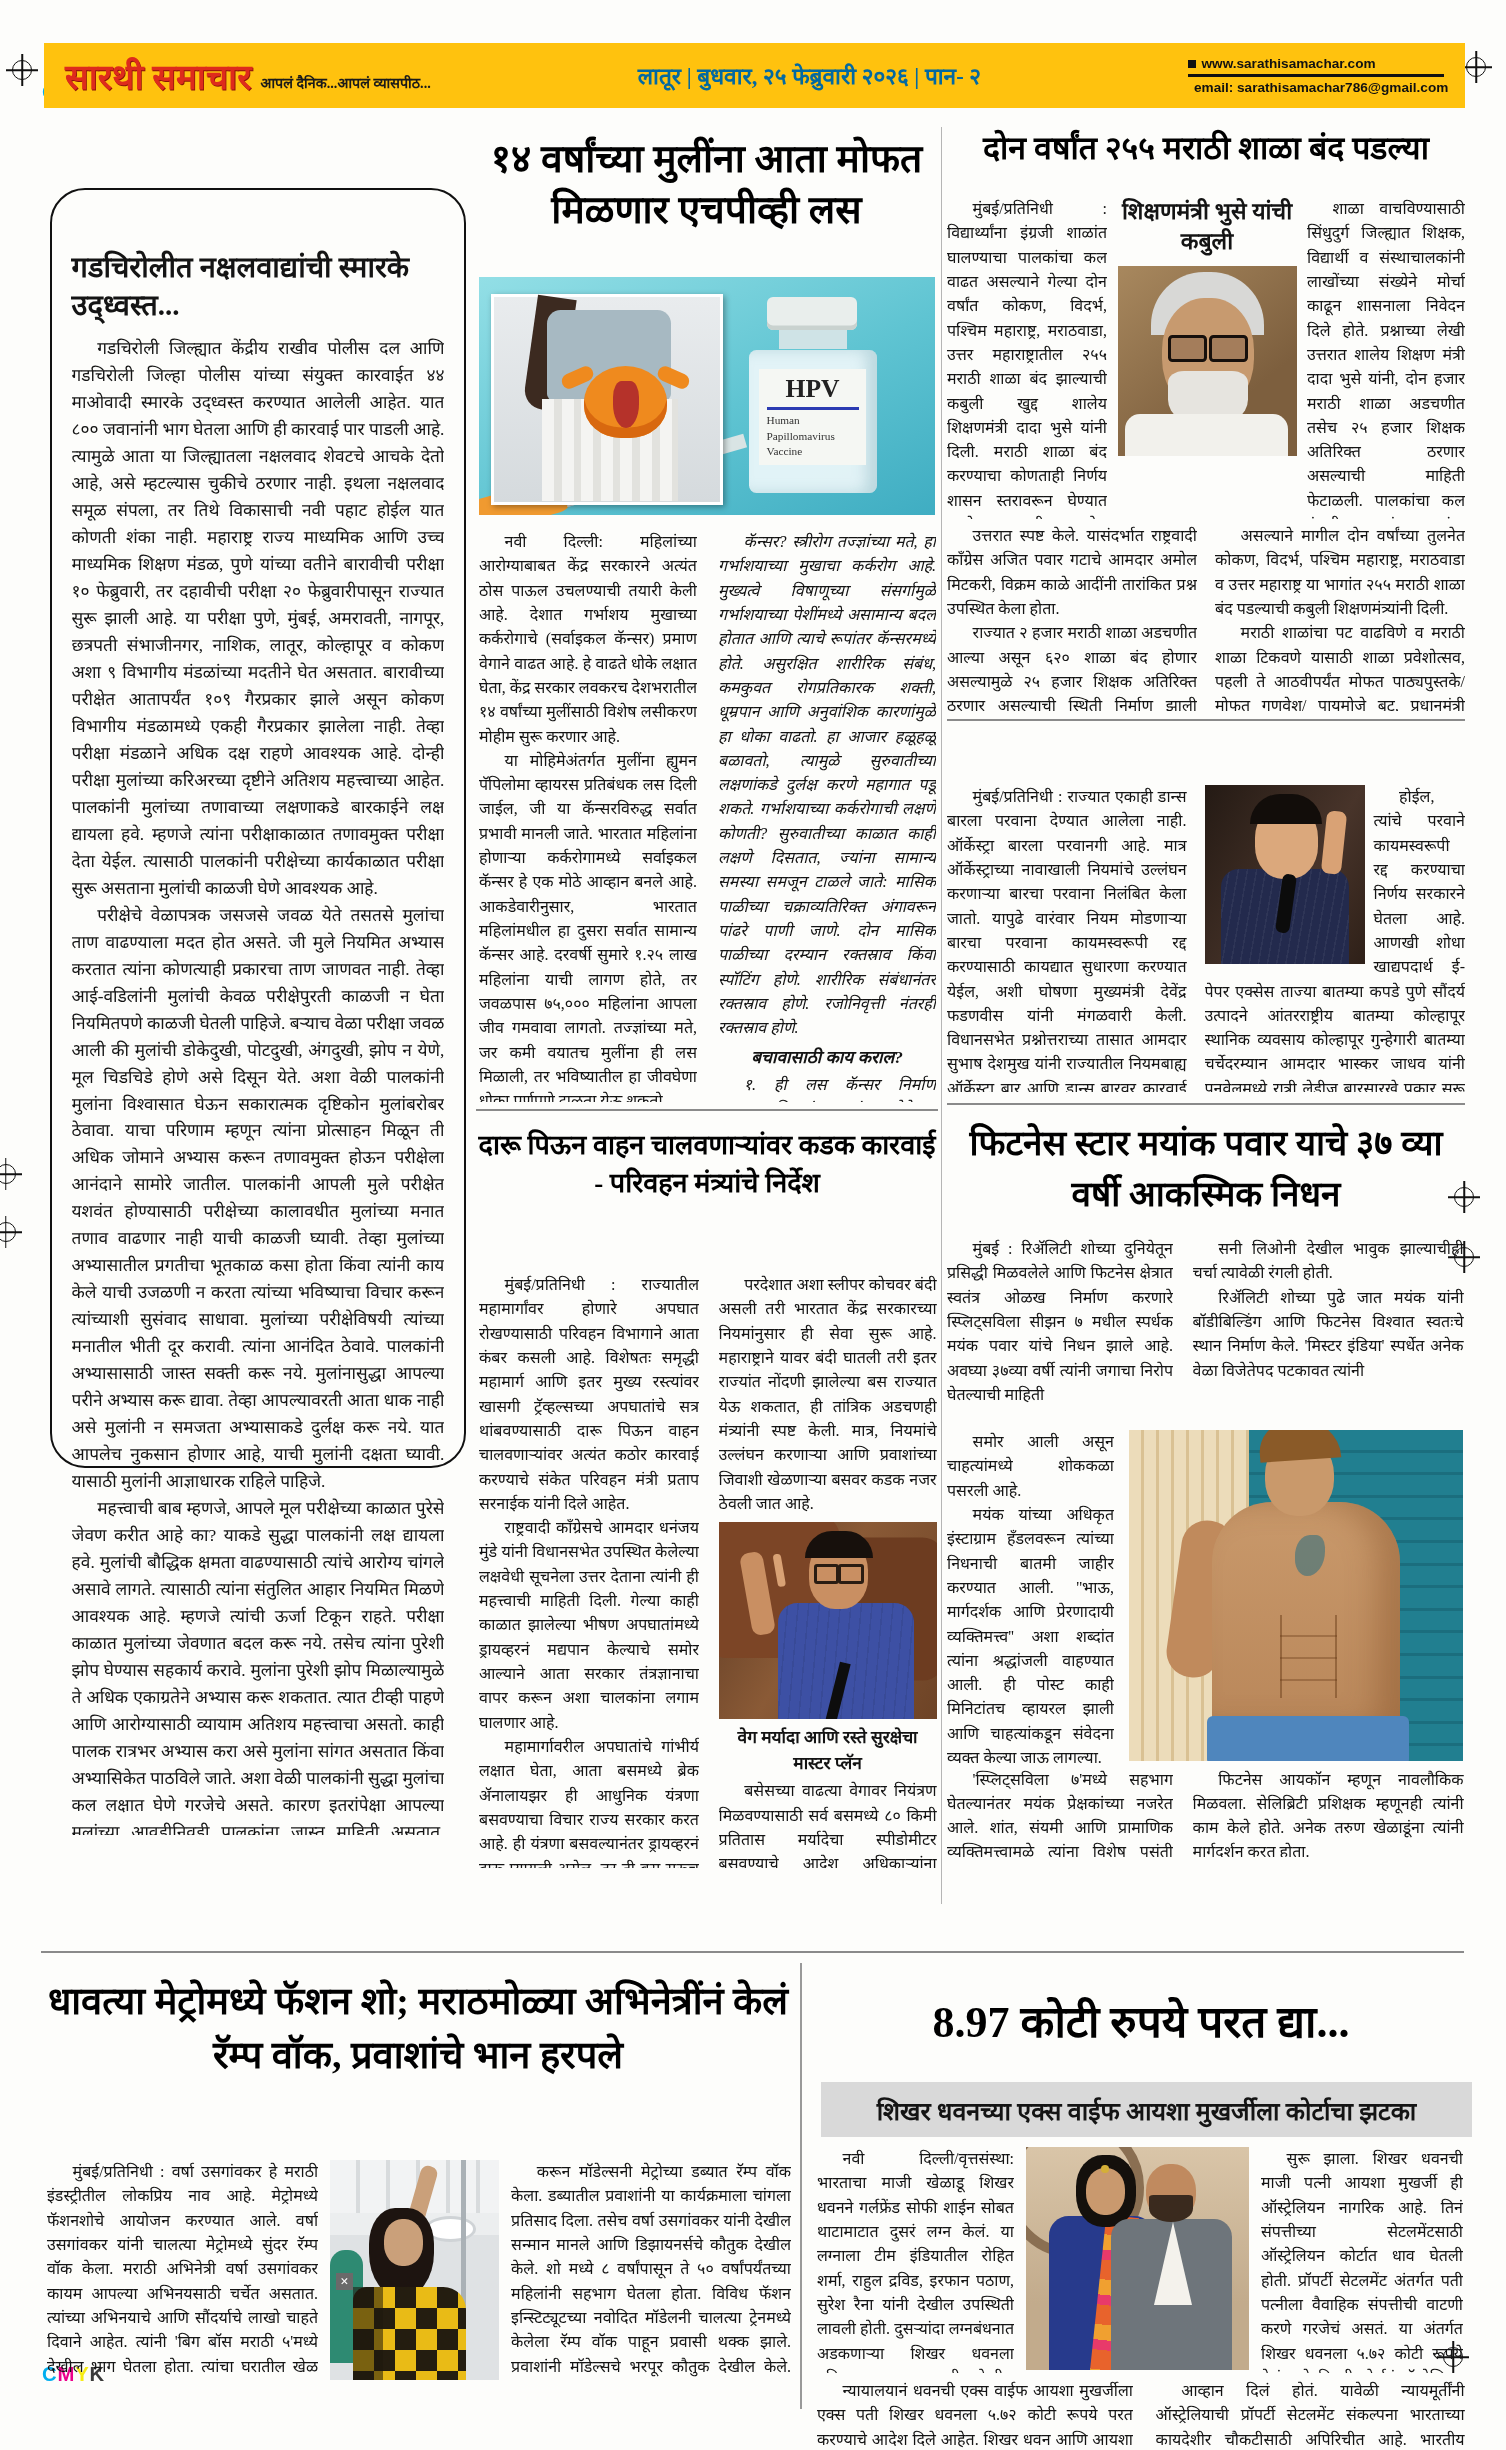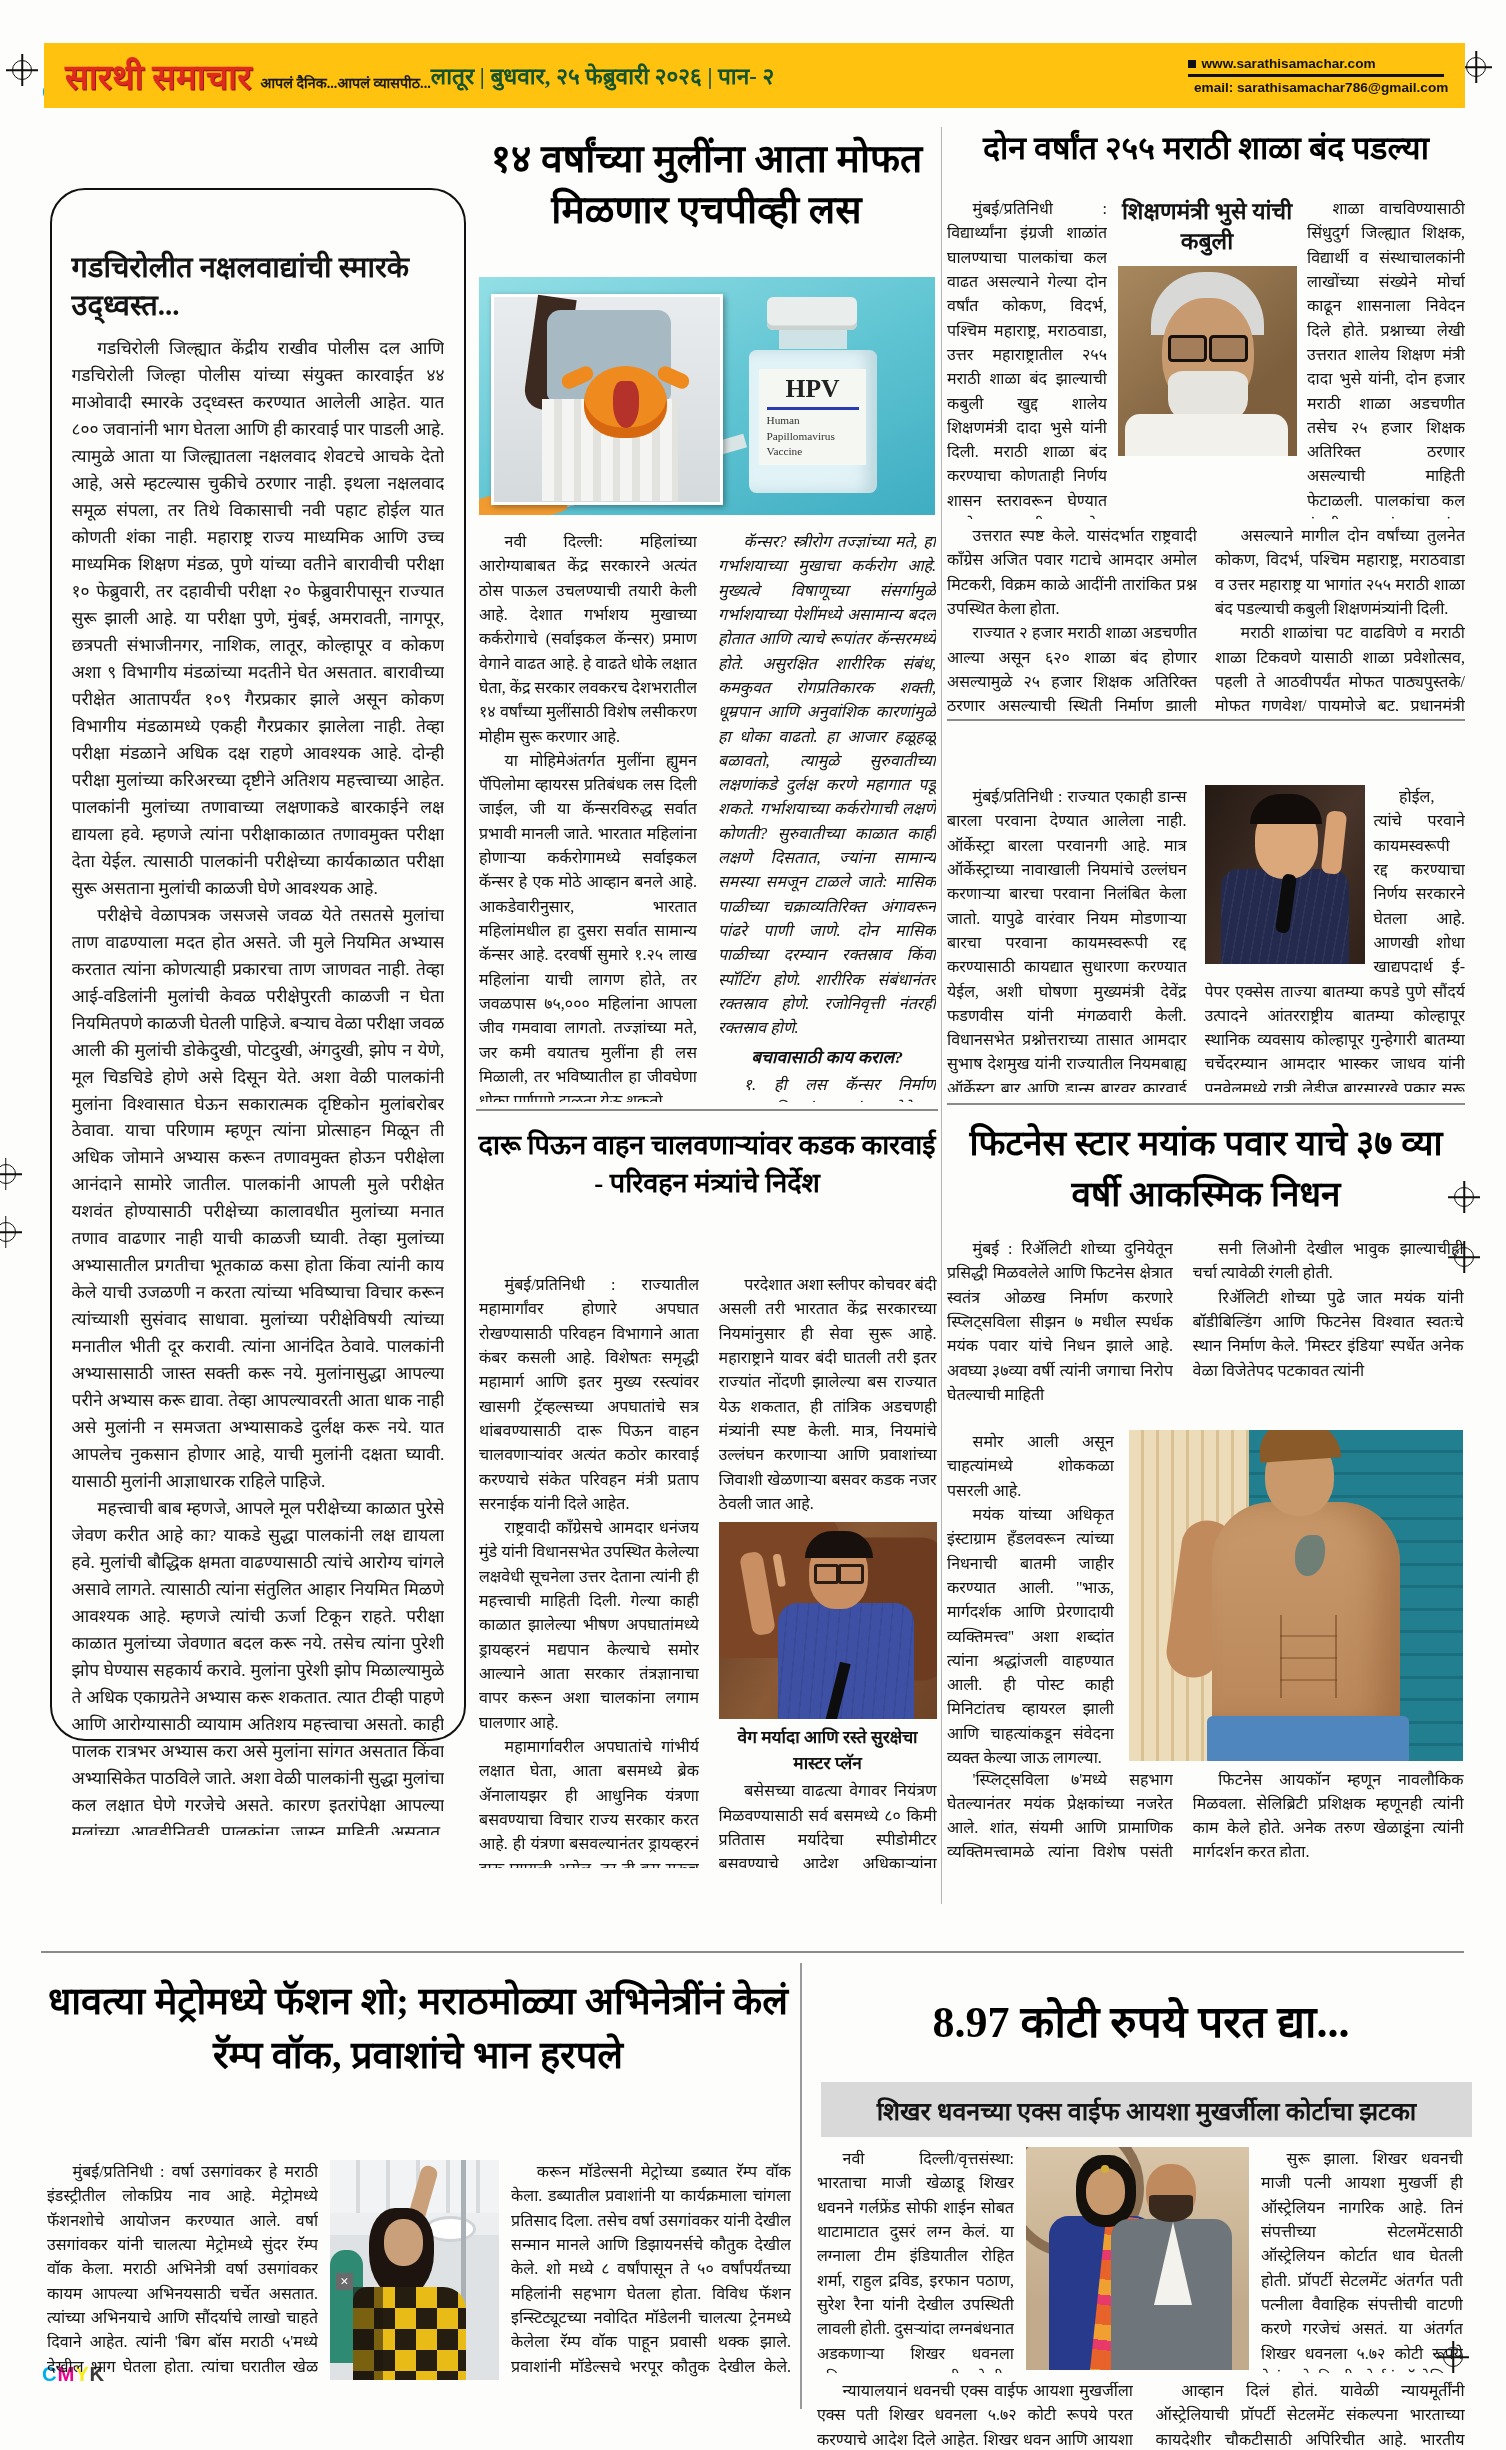"लातूर | बुधवार, २५ फेब्रुवारी" .mast-date { color: #14532d -> #0369a1; text-align: left -> center }
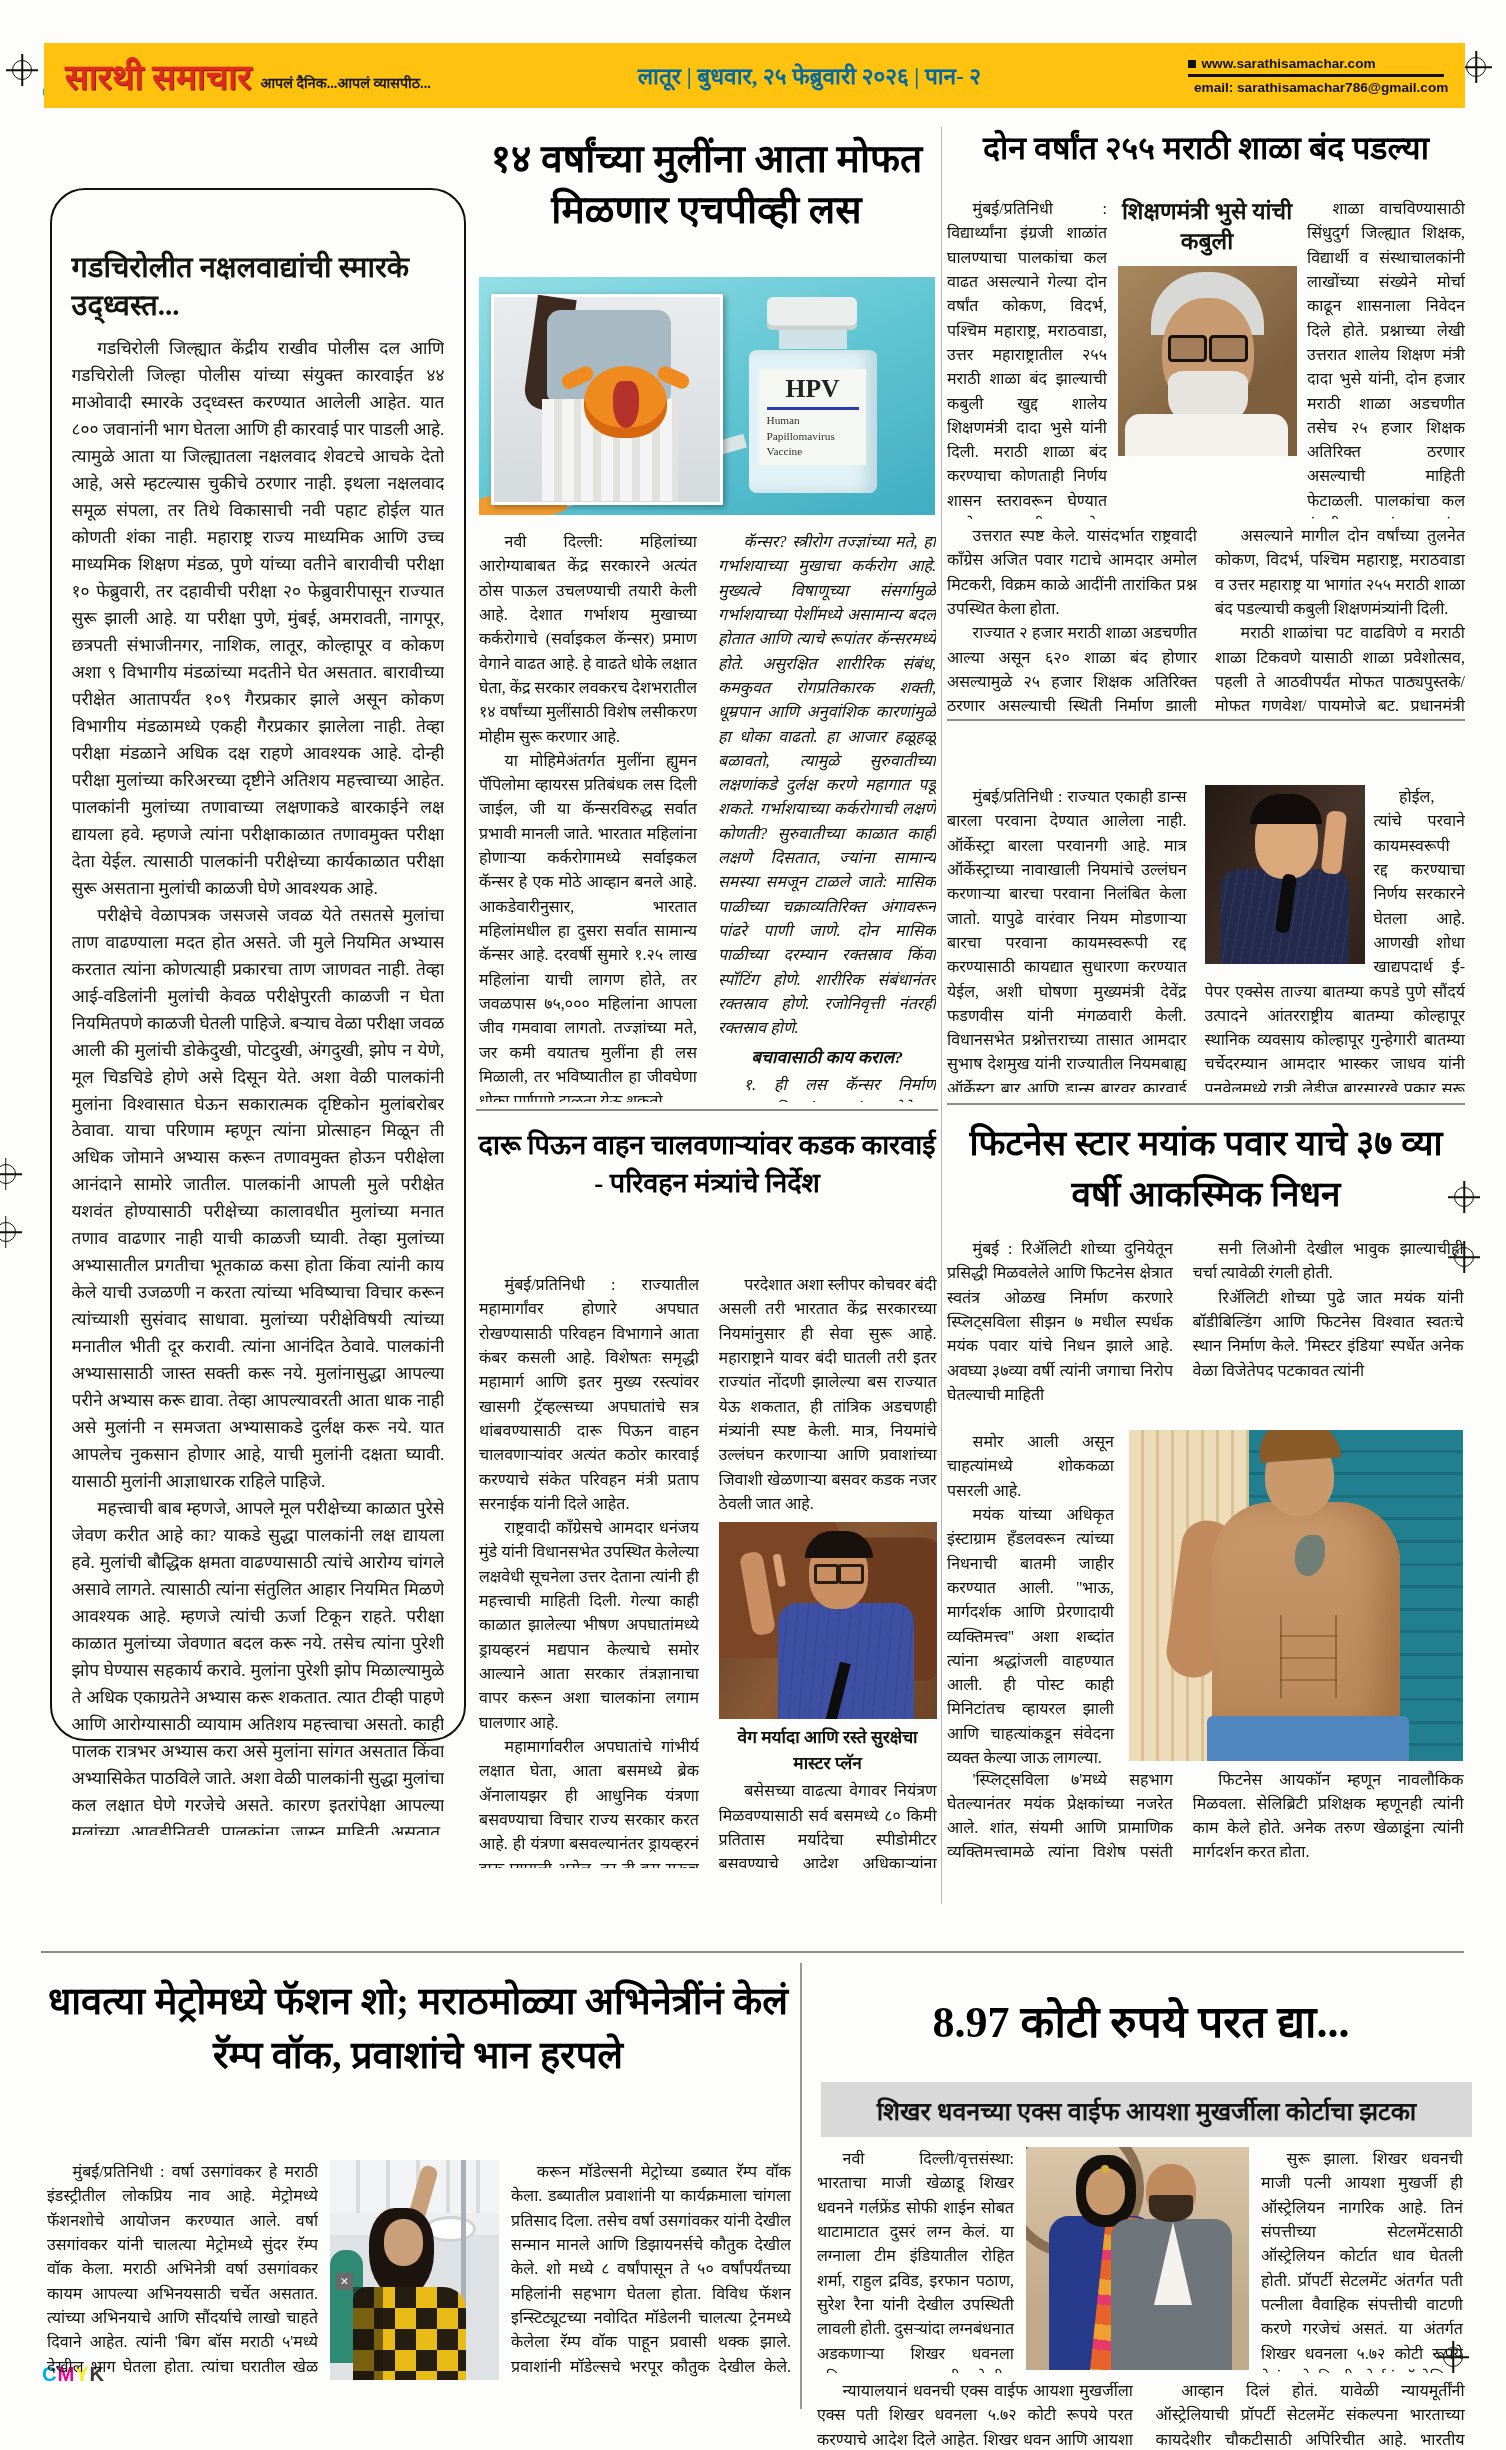"गडचिरोलीत नक्षलवाद्यांची स्मारके" .edit-box { height: 1553px -> 1280px }
